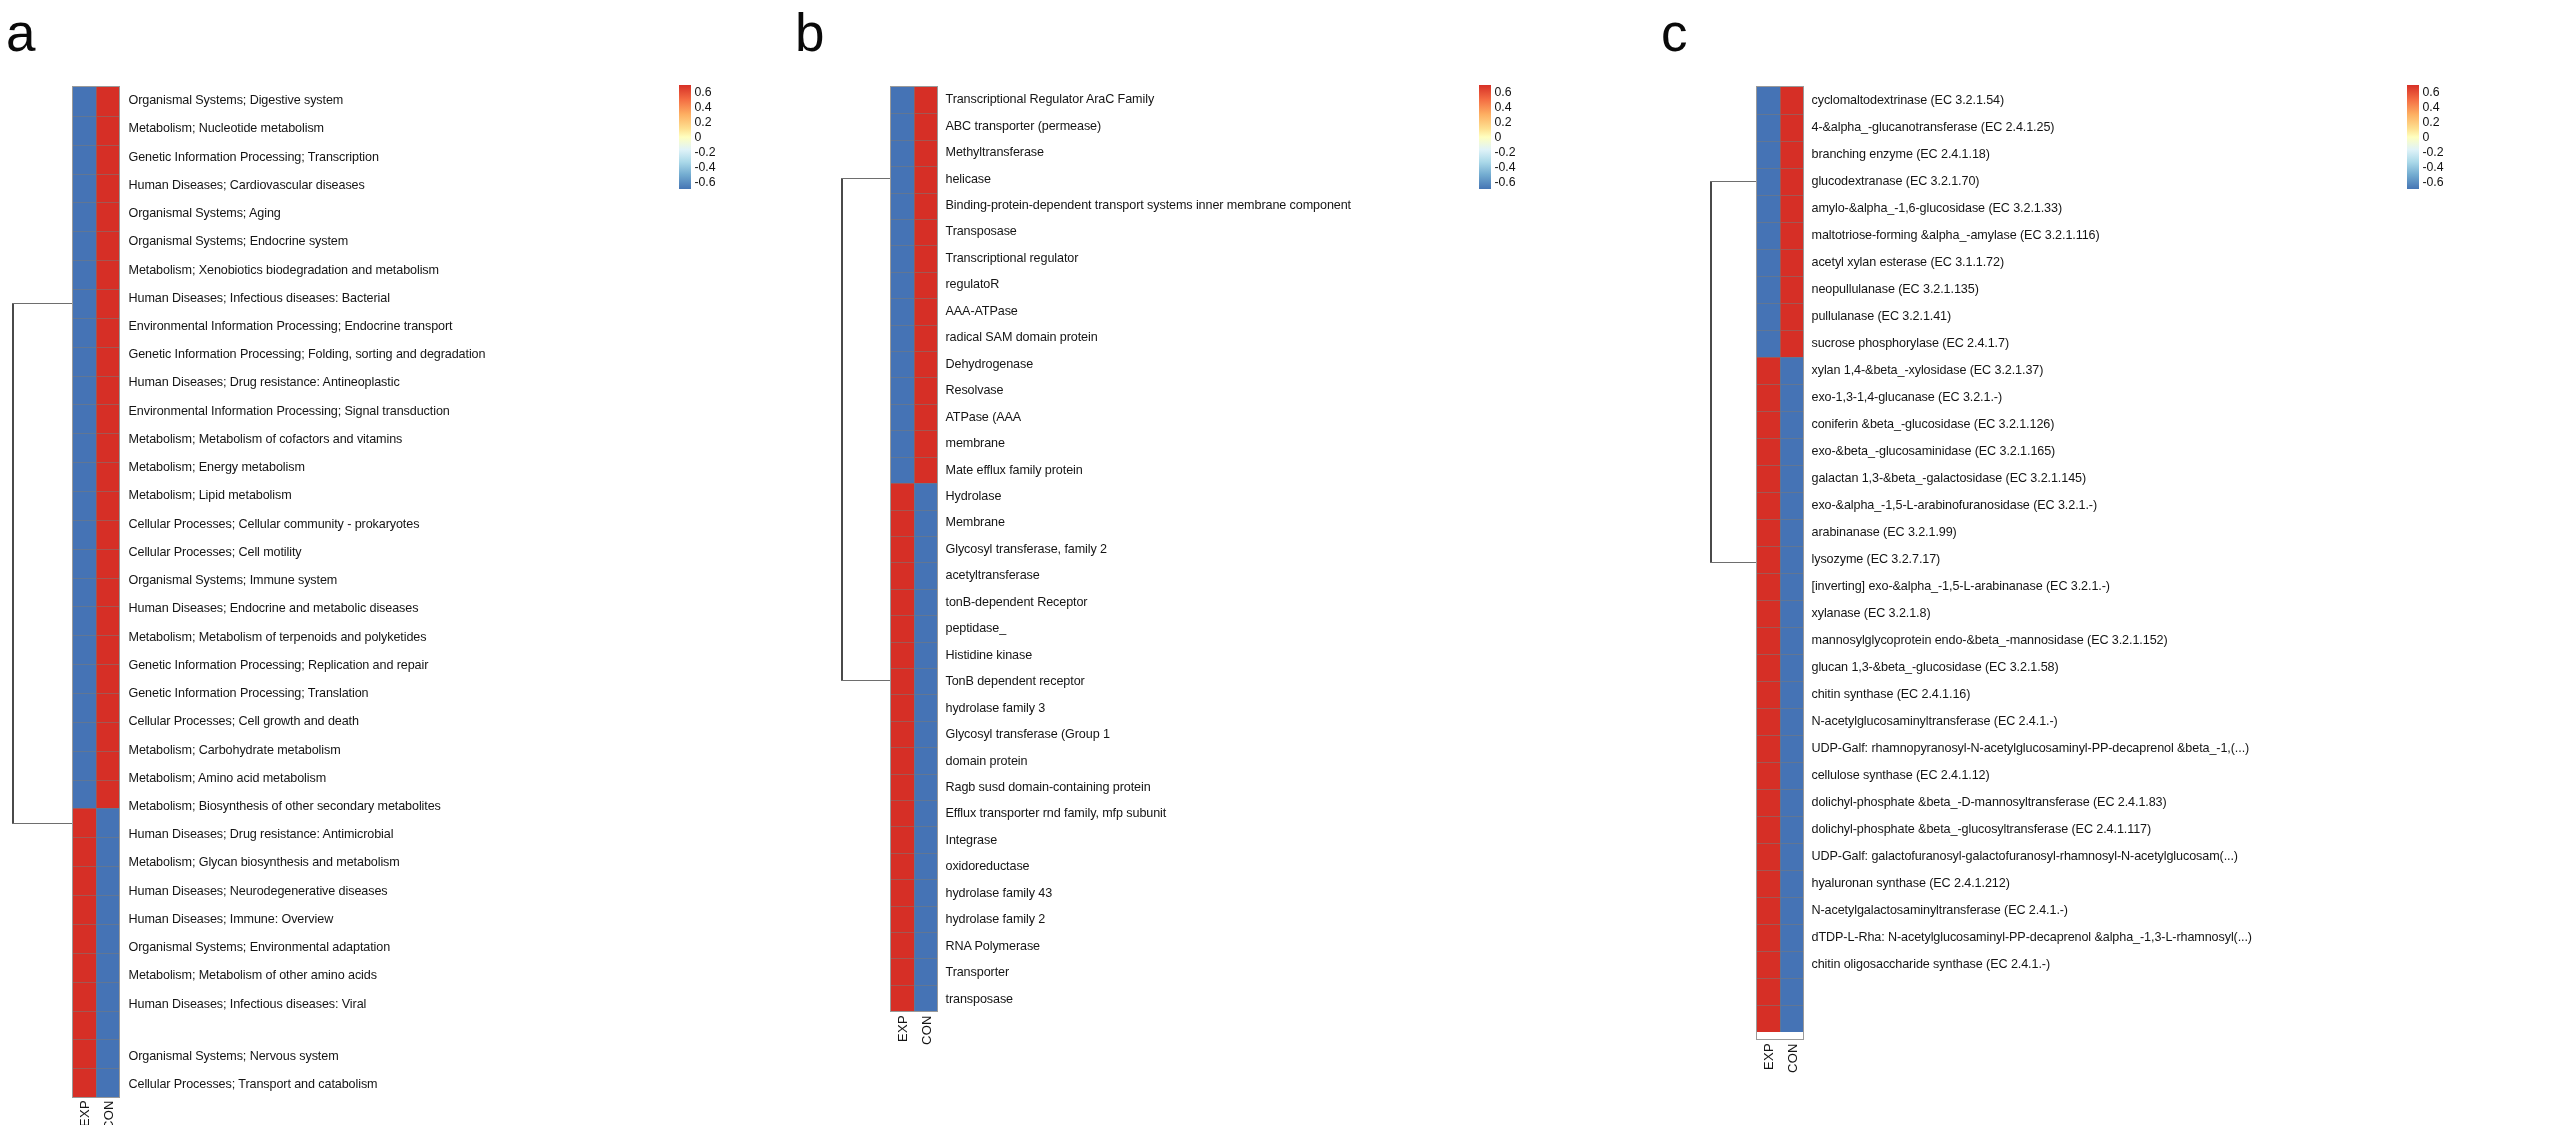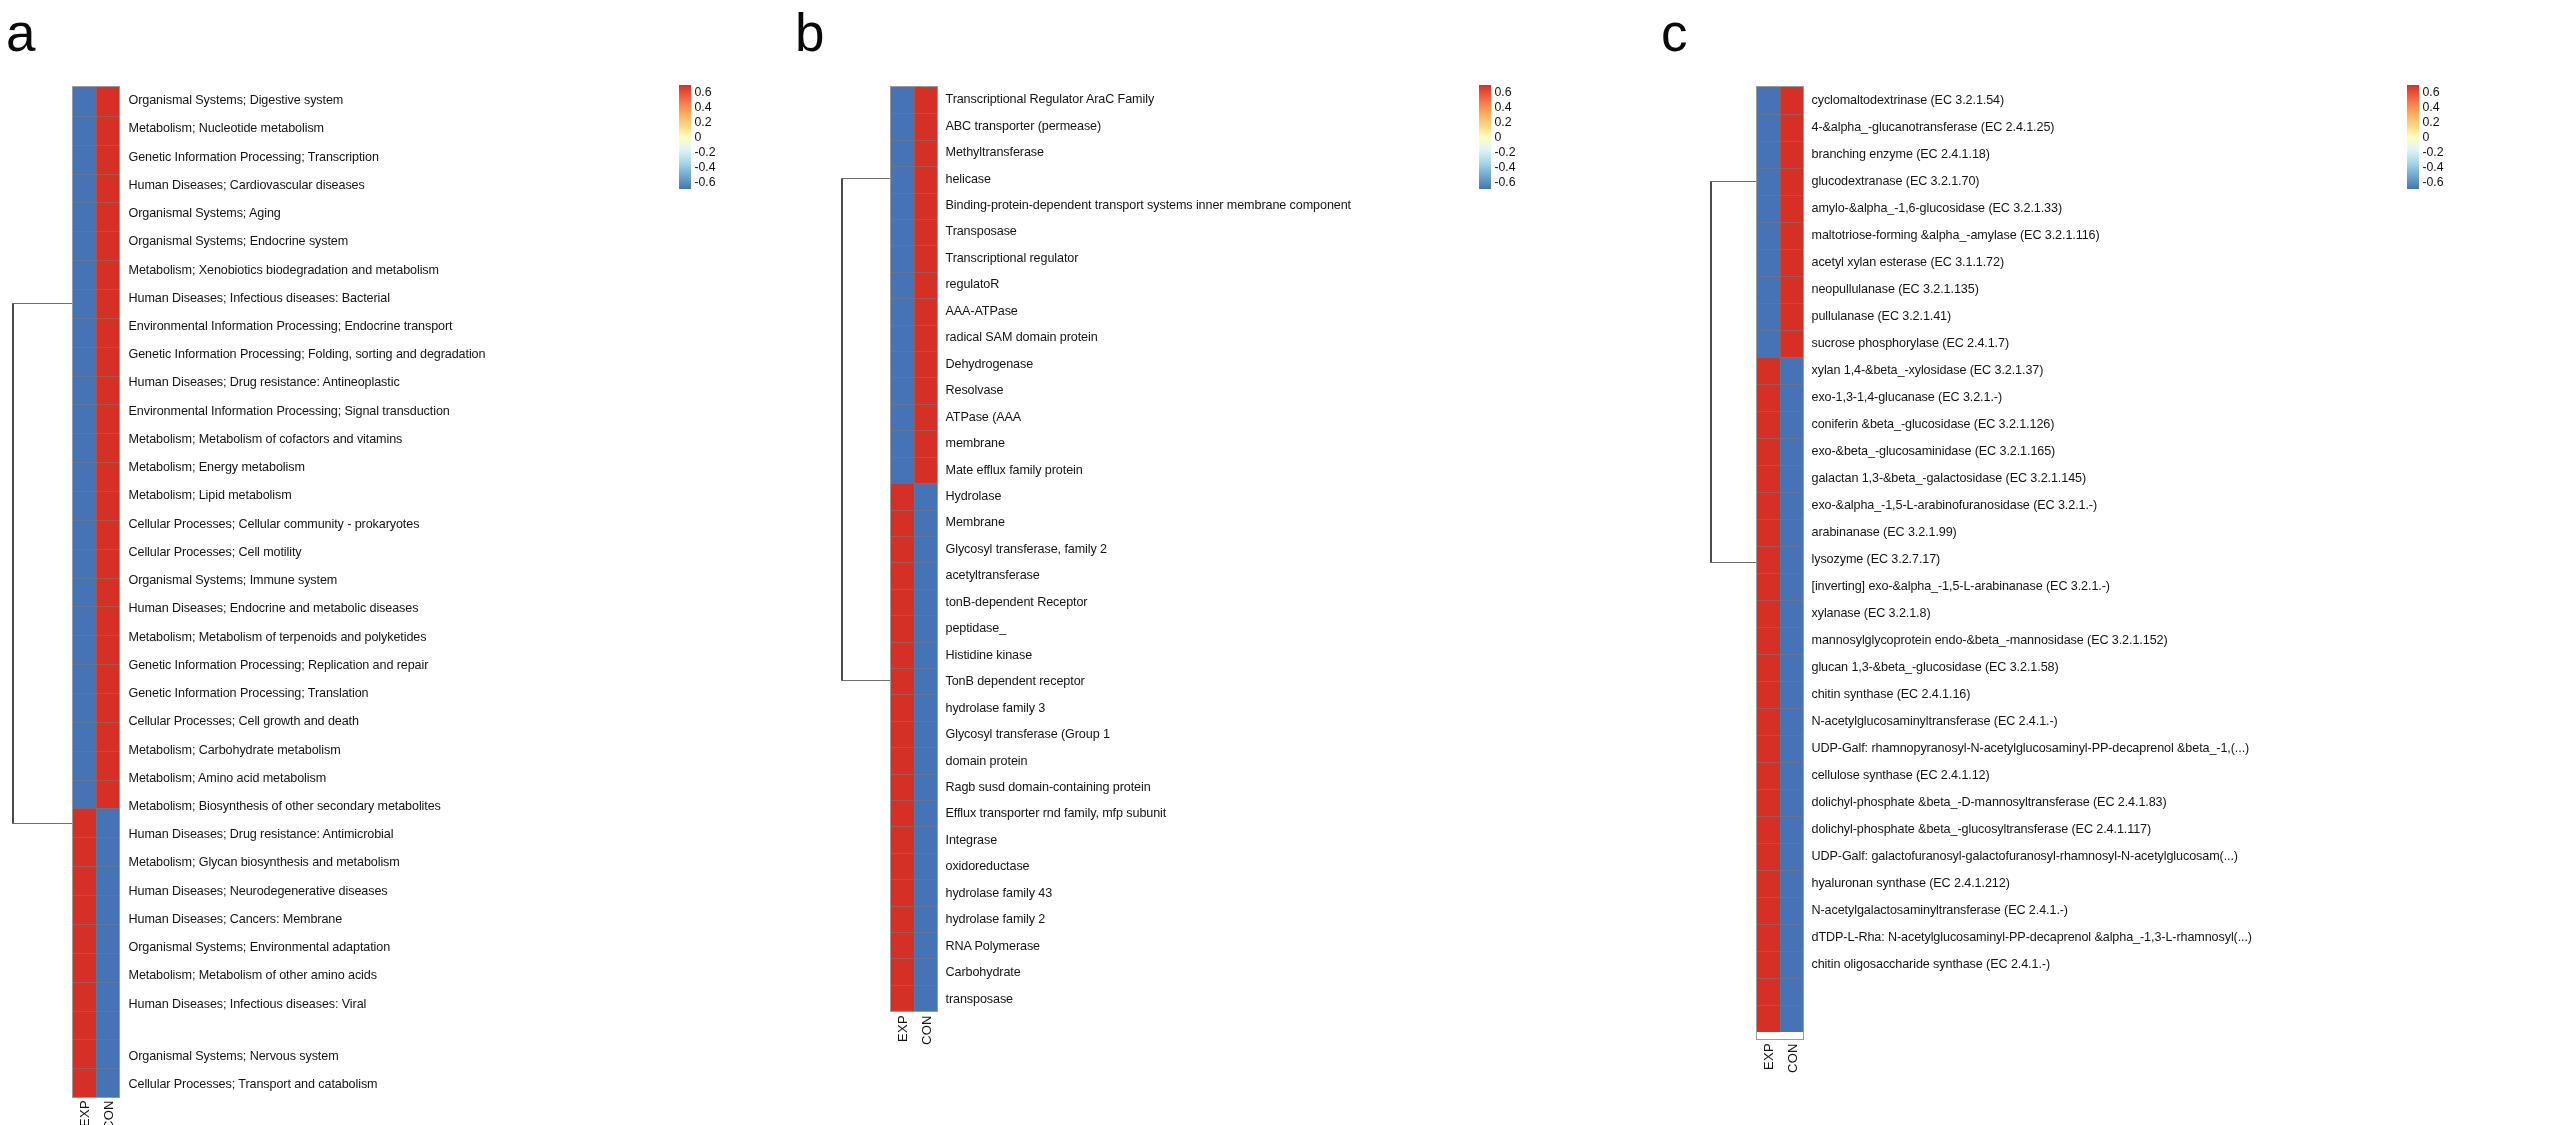"Human Diseases; Cancers: Membrane" div.row-label { text: Cancers: Membrane -> Immune: Overview }
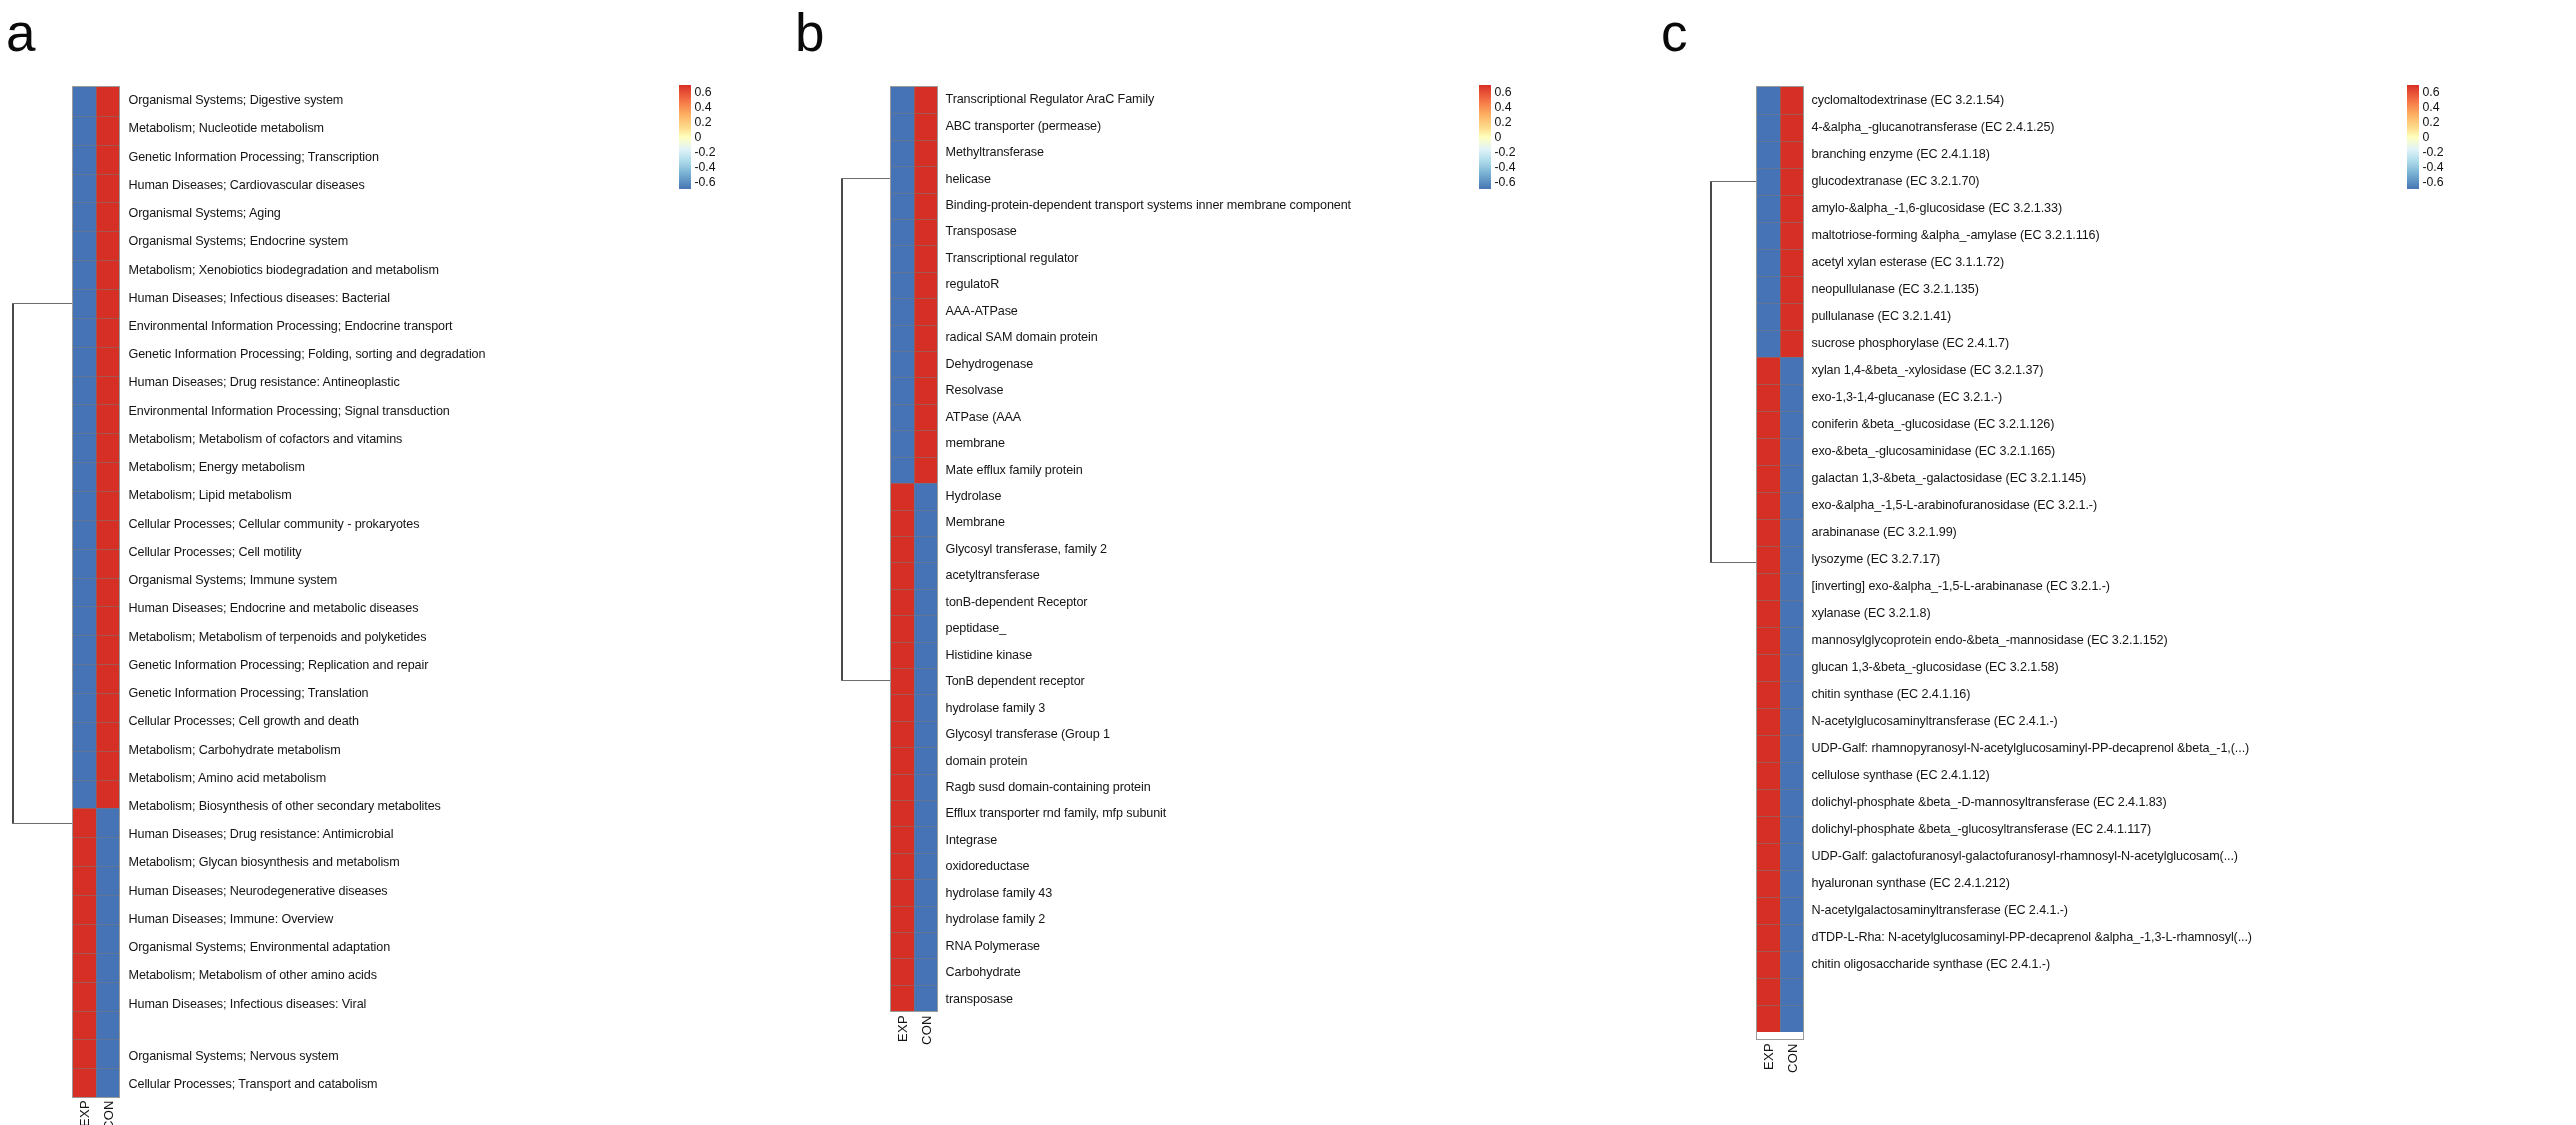"Carbohydrate" div.row-label { text: Carbohydrate -> Transporter }
